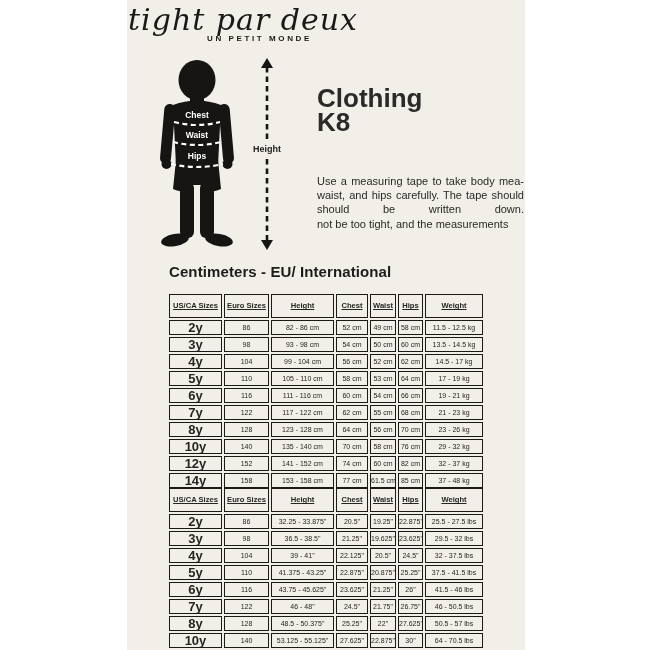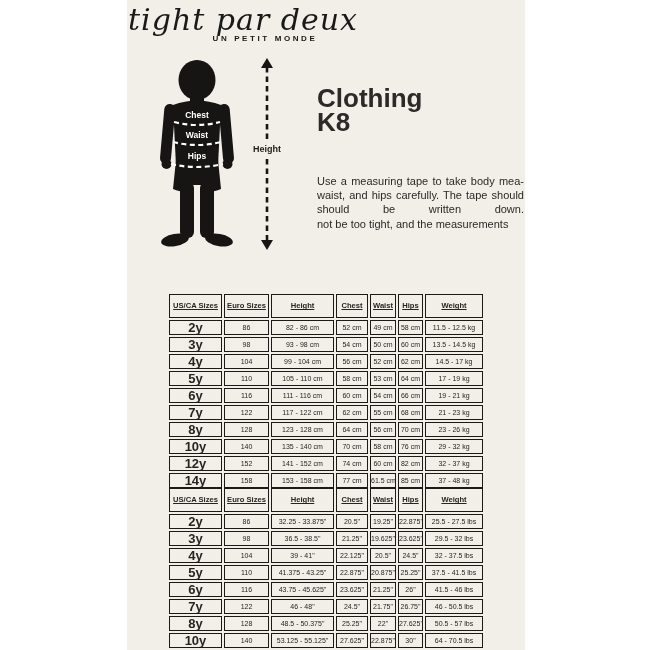"UN PETIT MONDE" .logo-tagline { text-align: center -> left }
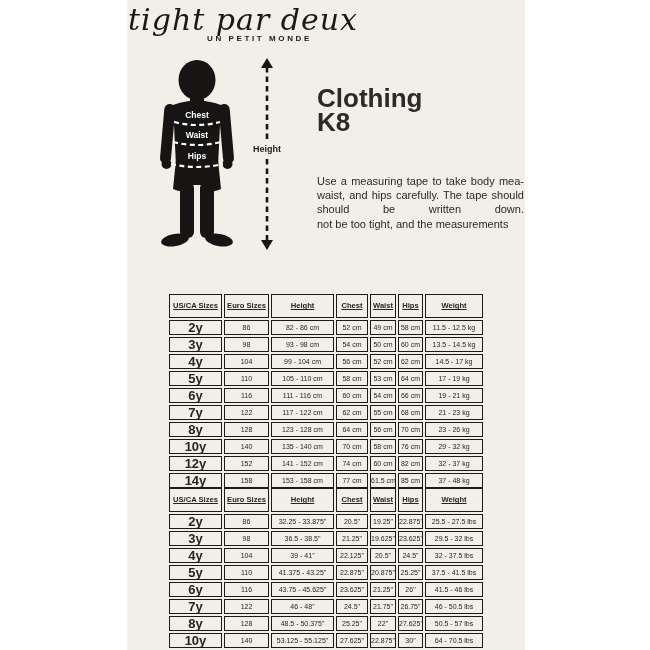"Centimeters - EU/ International" div.section-title { html: none -> <div>Centimeters - EU/ International</div> }
